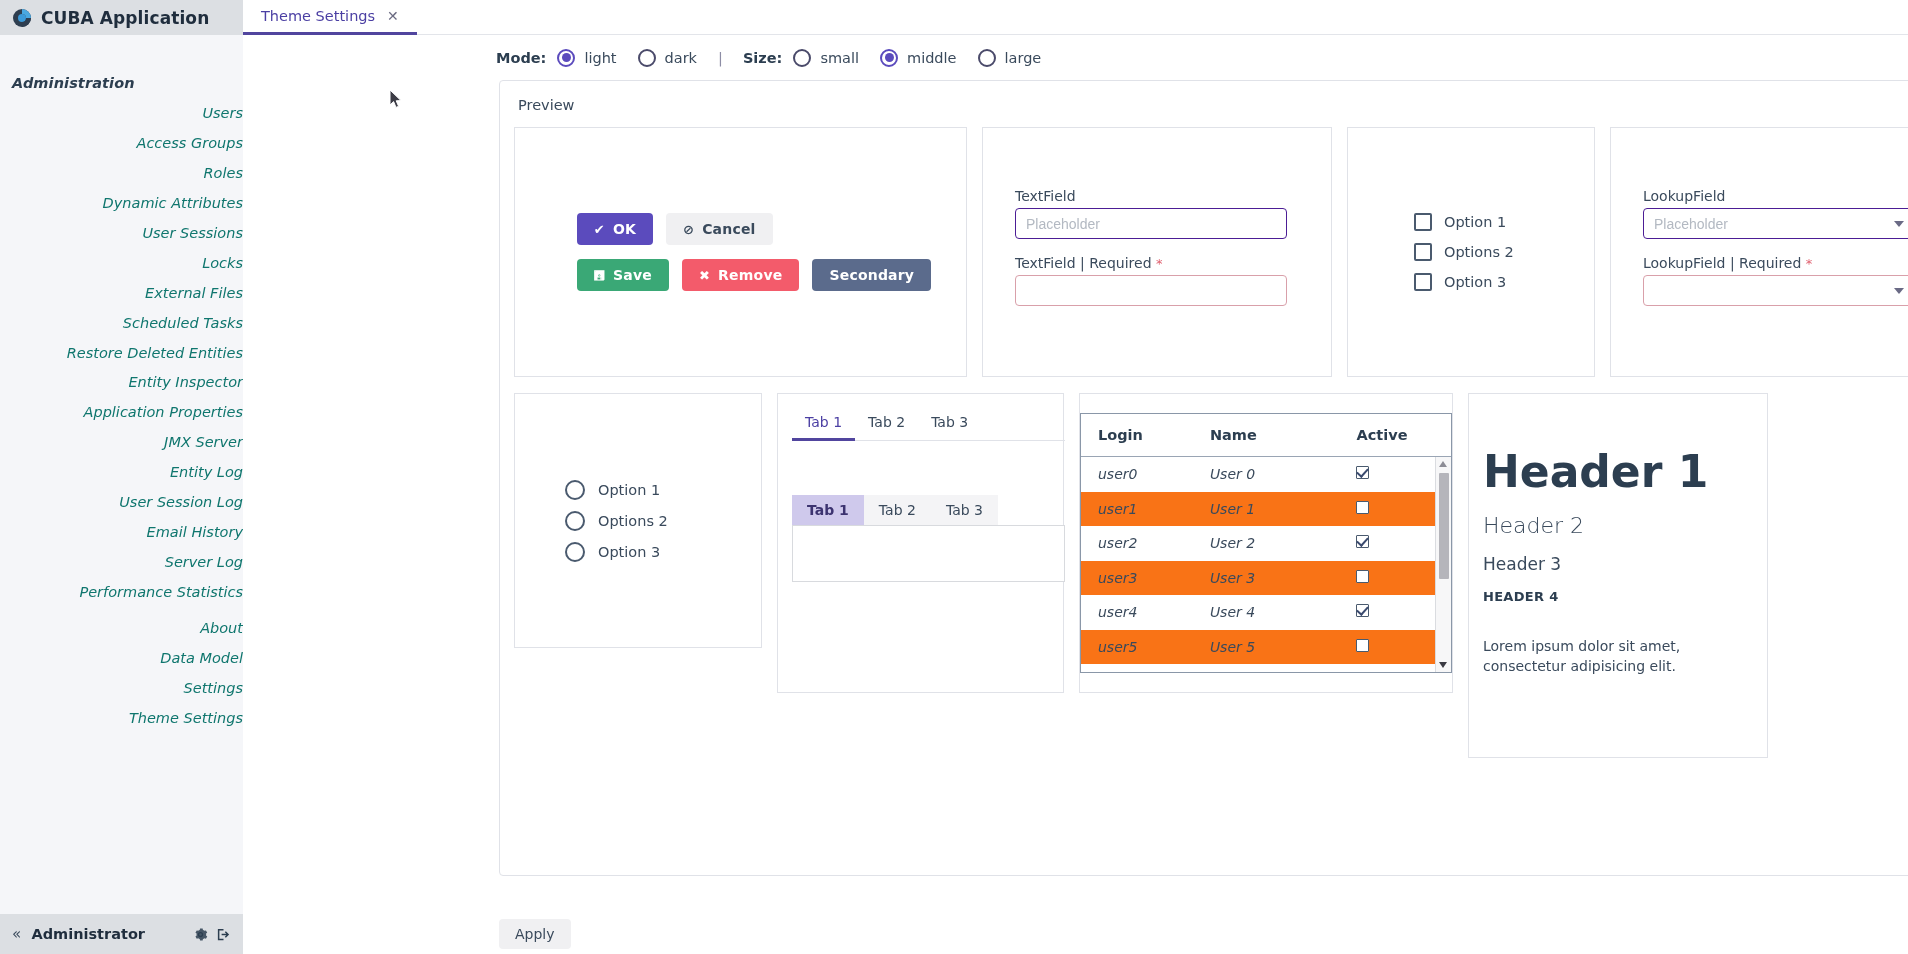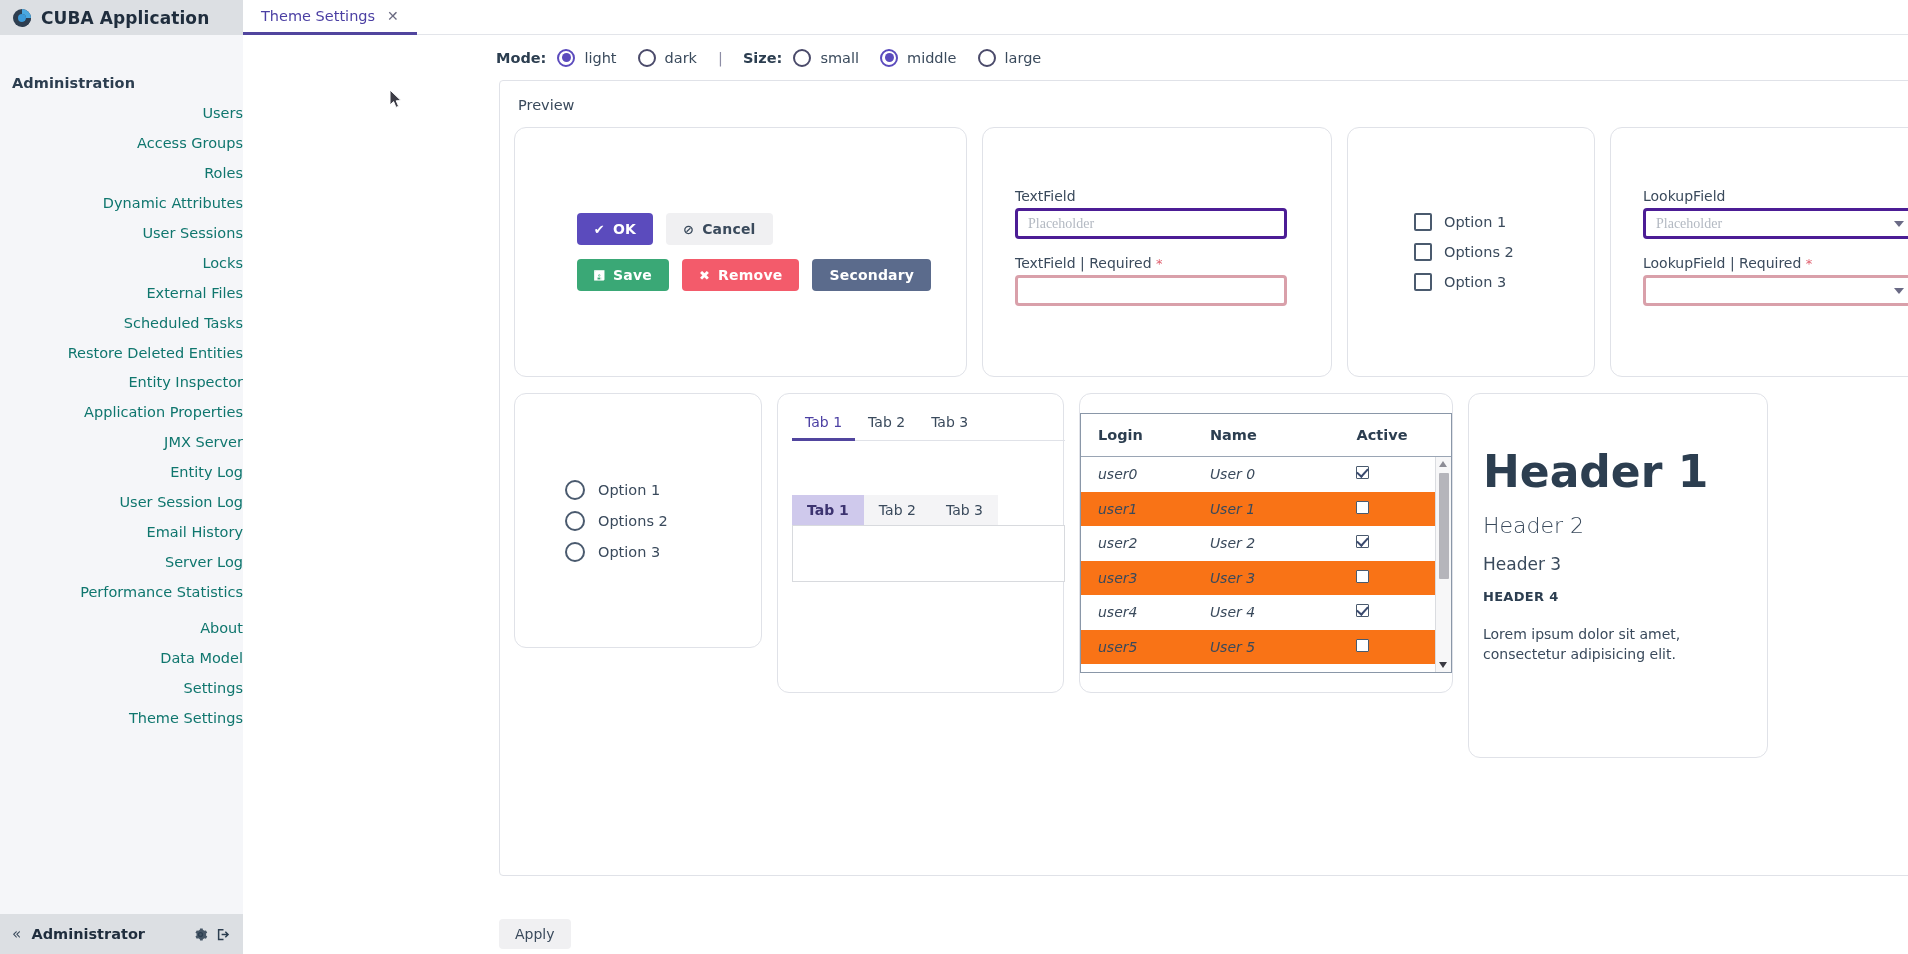"Administration" .menu { font-style: none -> italic }
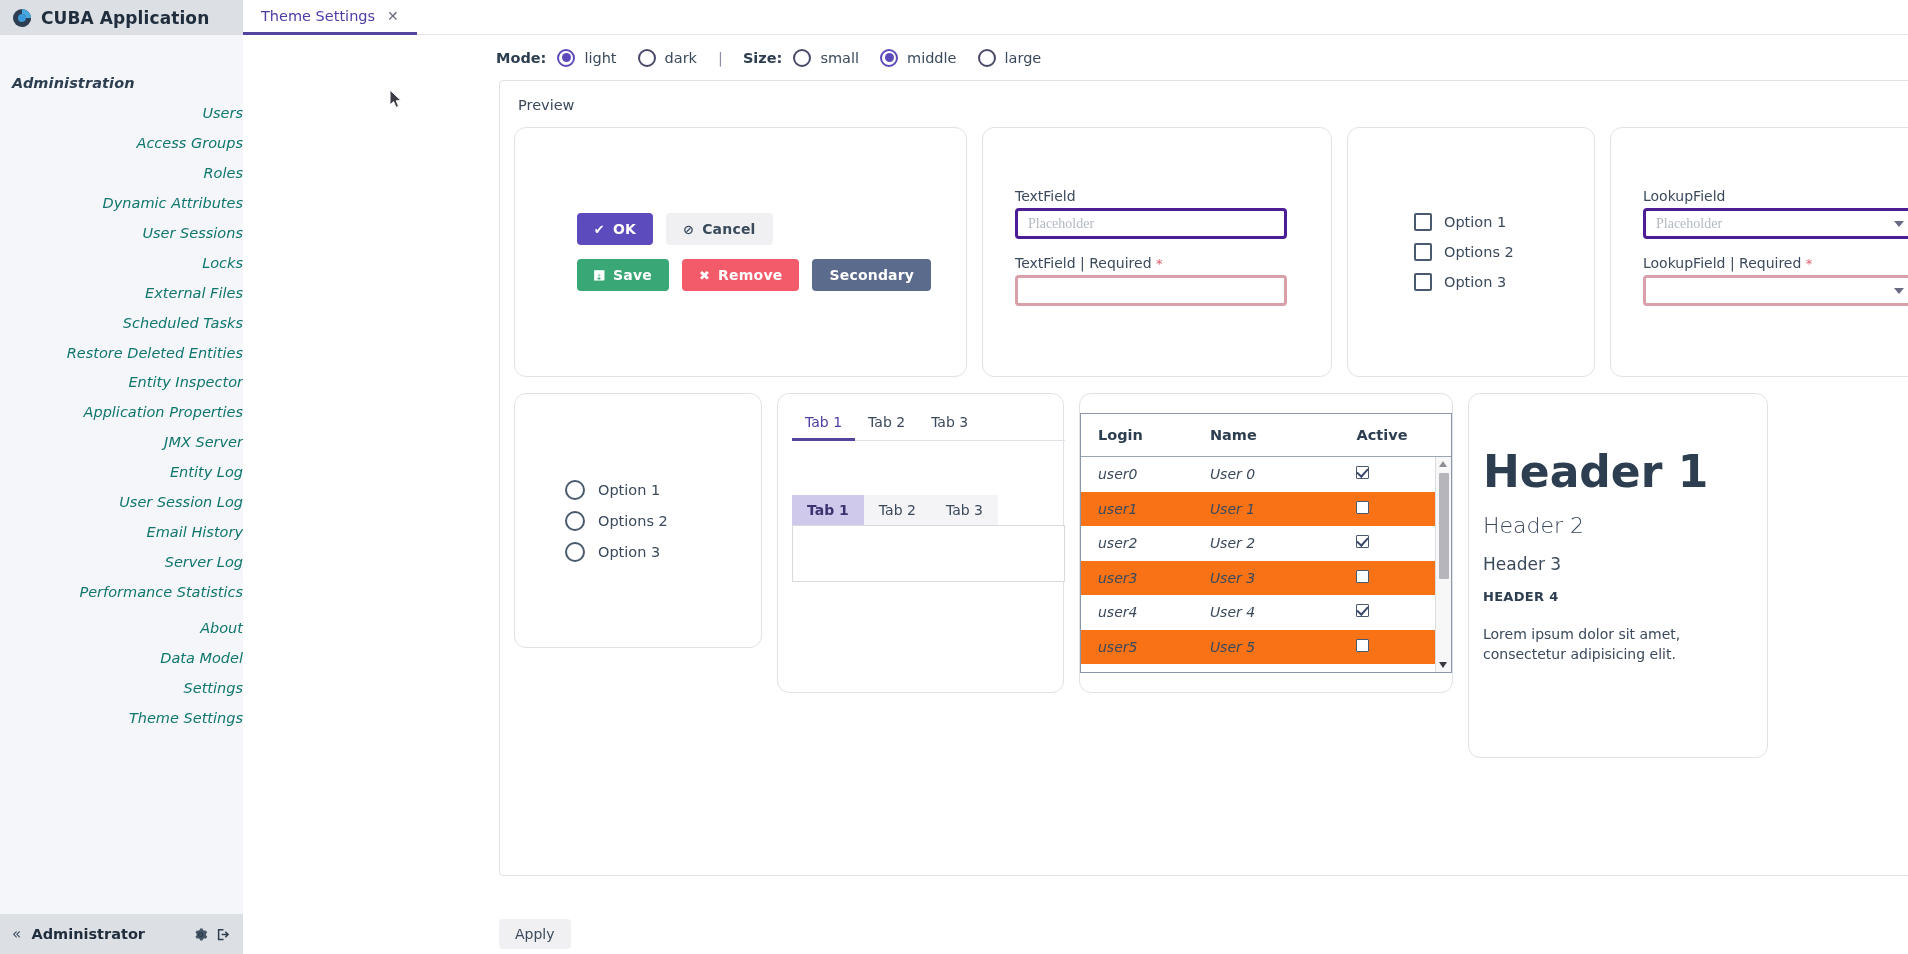"TextField" .card { border-radius: 12px -> 0 }
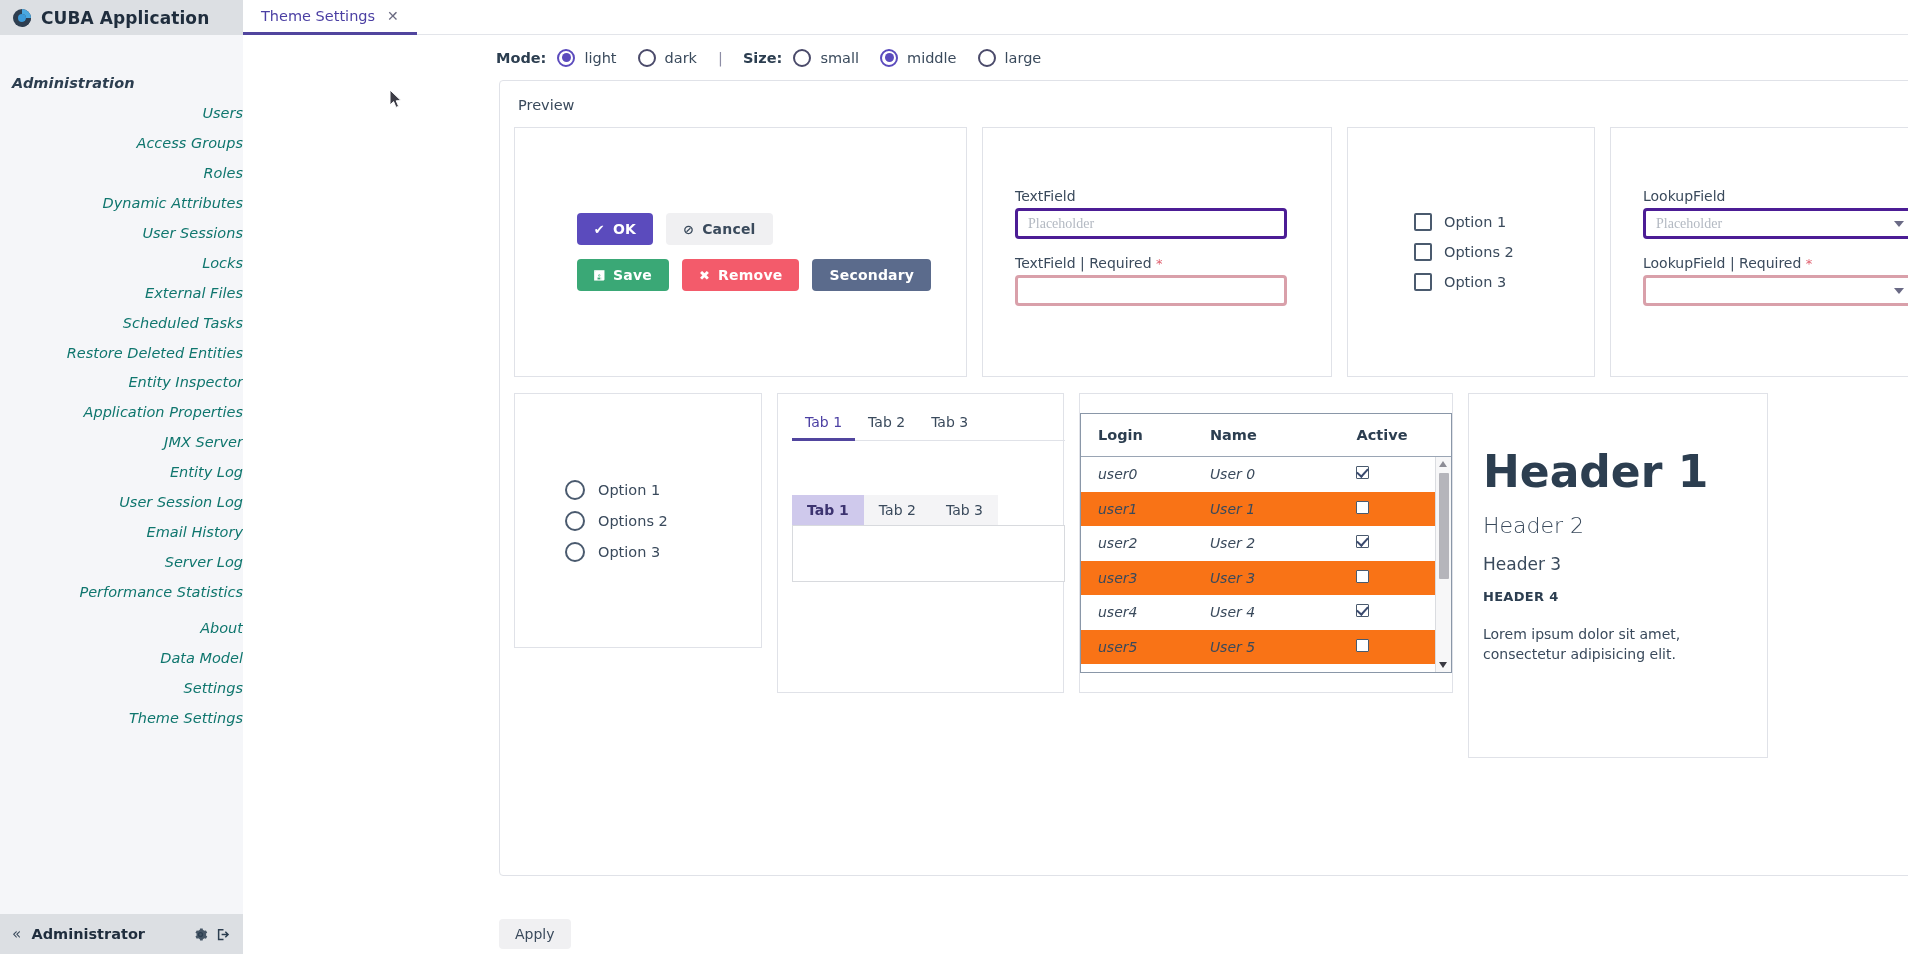"Placeholder" .input { border: 3px solid #4c1d95 -> 1px solid #4c1d95; font-family: Liberation Serif, serif -> Liberation Sans, sans-serif }
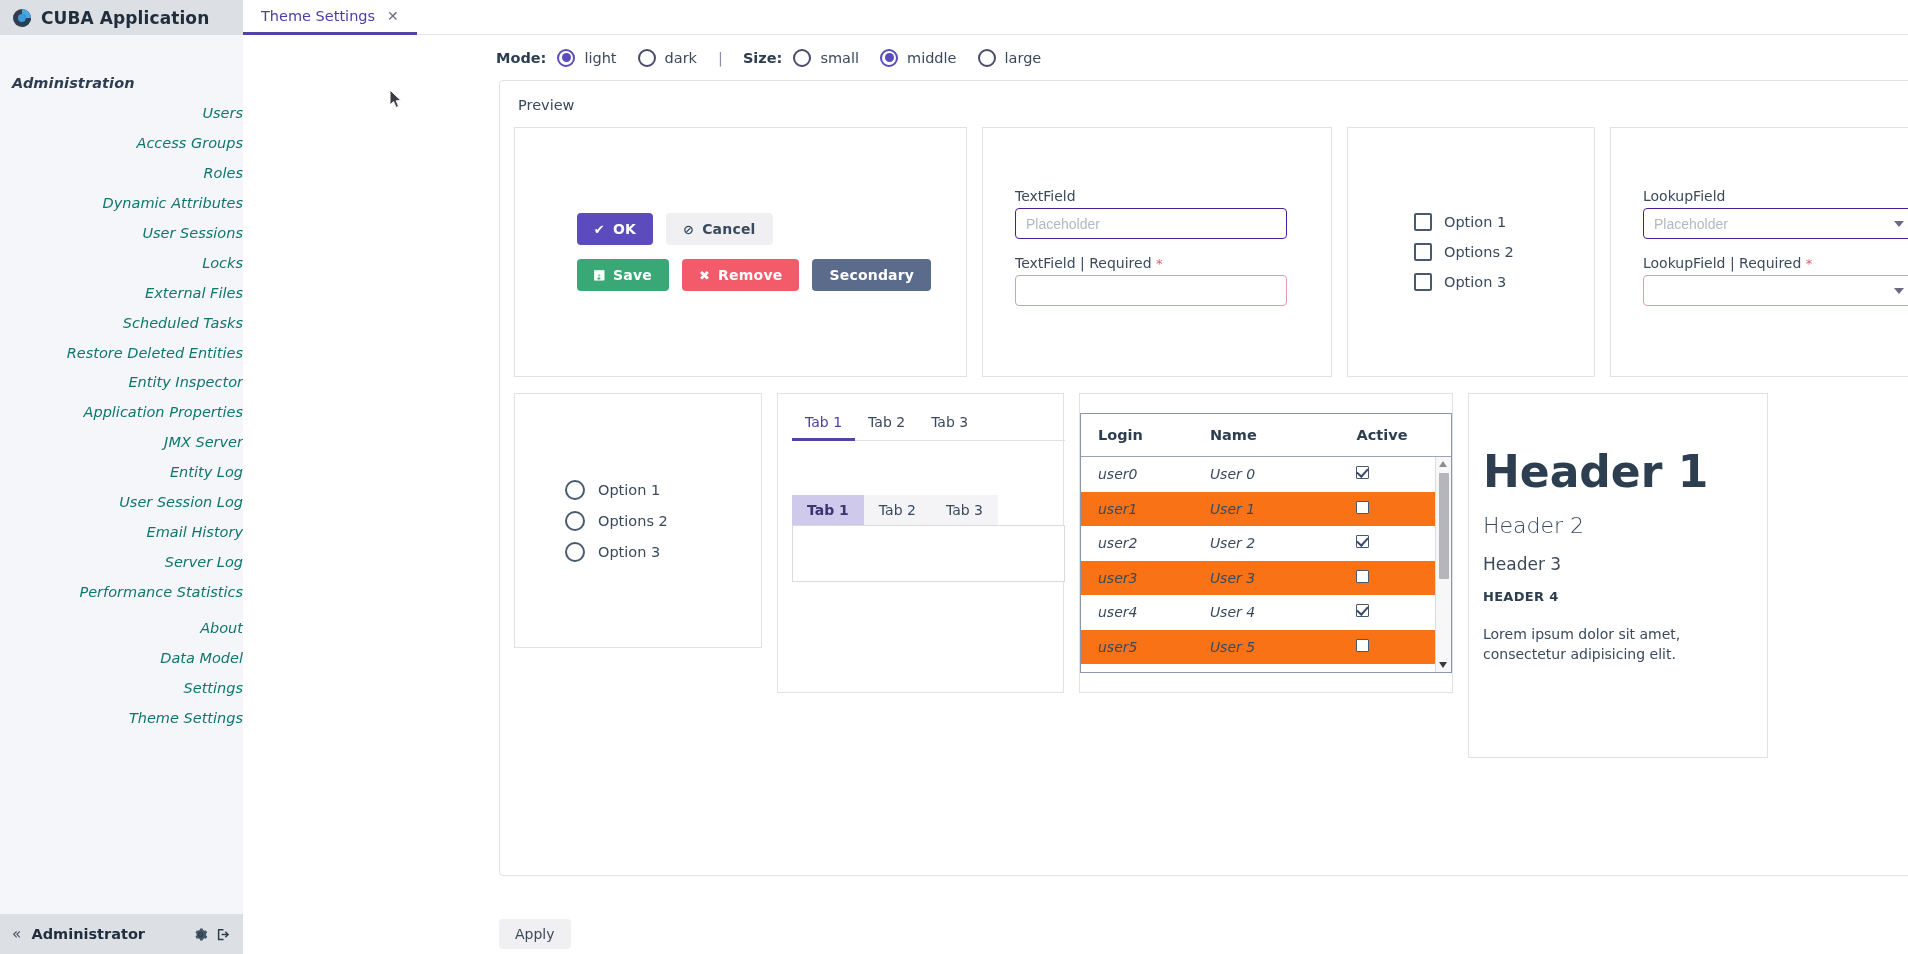"Lorem ipsum dolor sit amet," .body-text { margin-top: 20px -> 32px }
